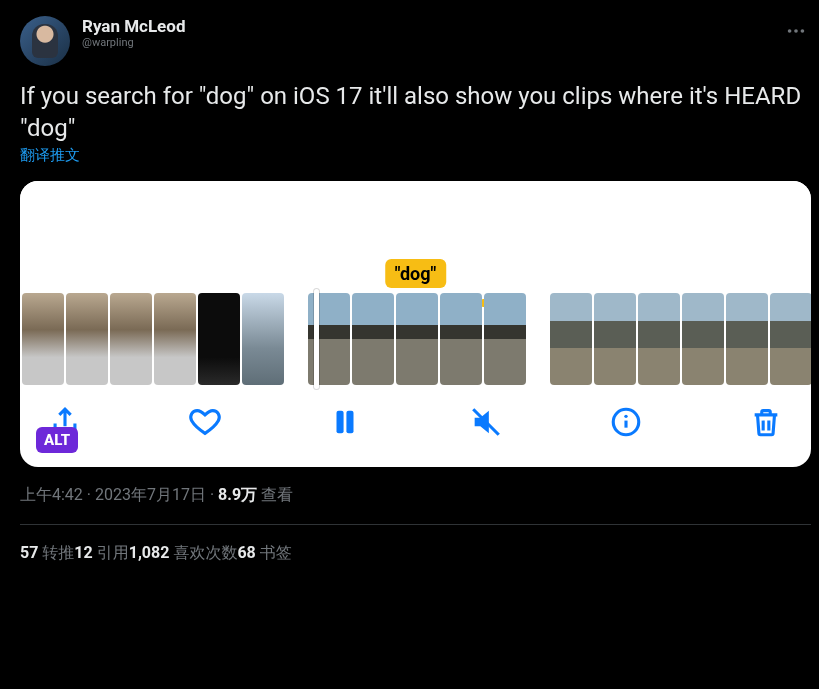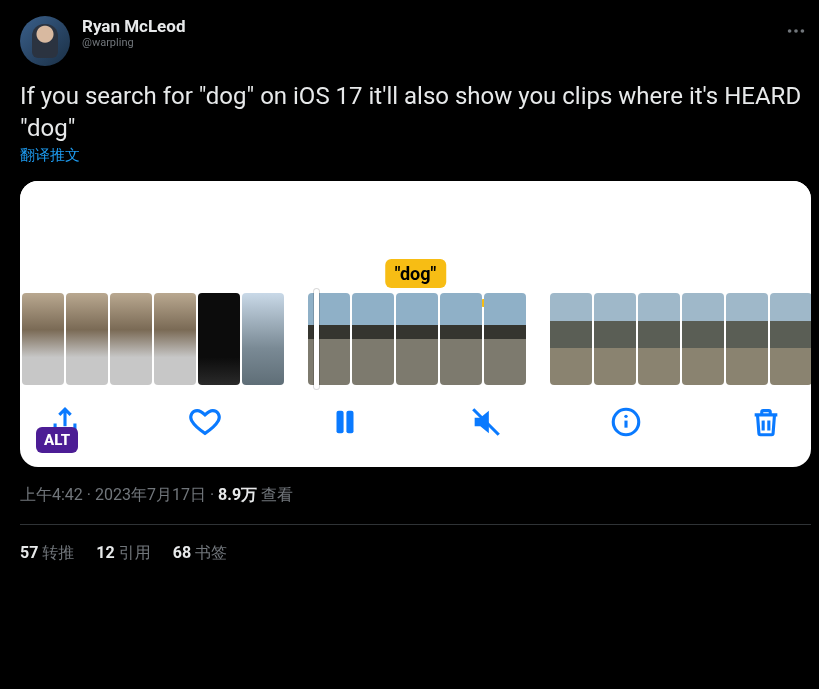"ALT" .alt-badge { background: #4c1d95 -> #6d28d9 }
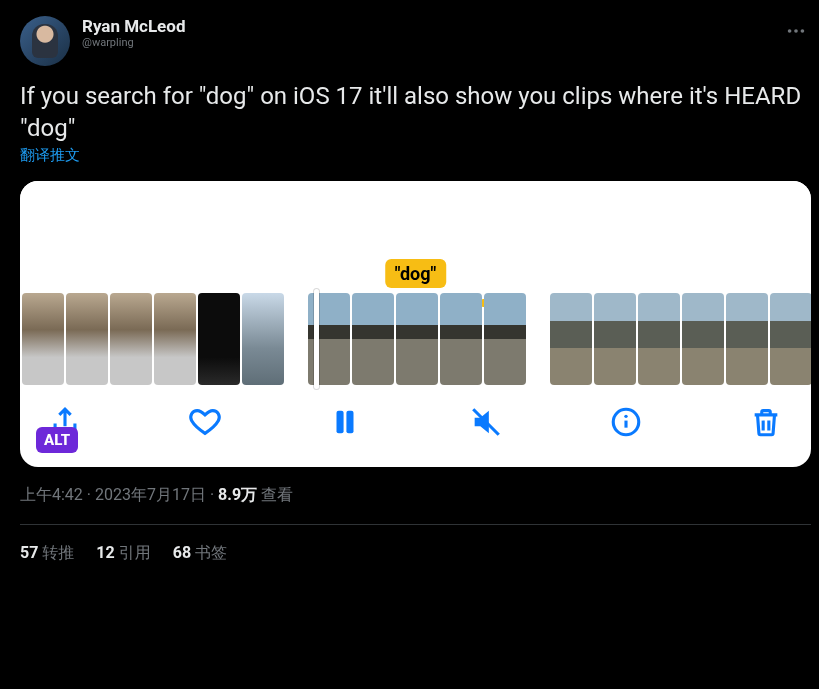"57 转推" .stats { gap: 22px -> none }
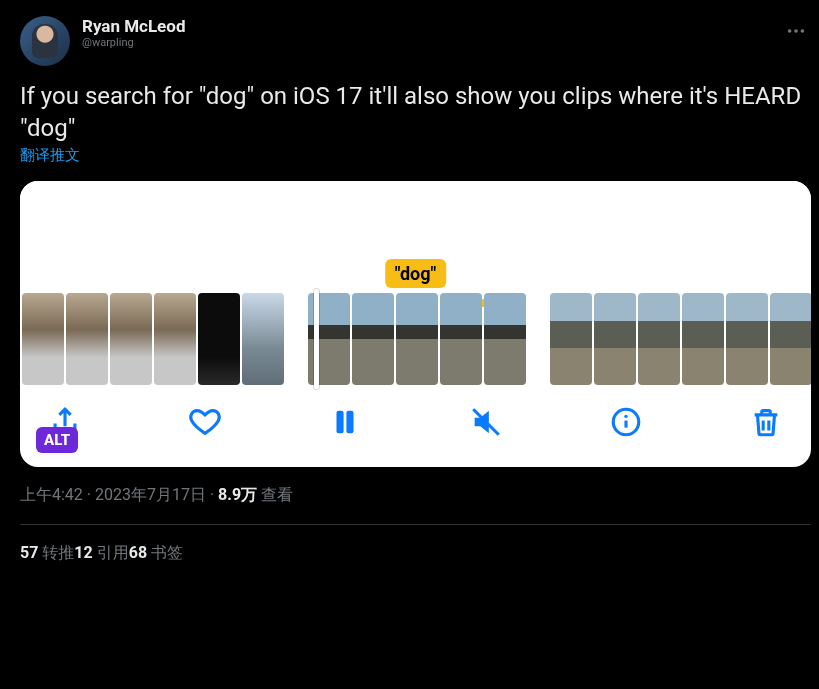"1,082 喜欢次数" div.stat { html: none -> <div><span>1,082</span><span>喜欢次数</span></div> }
